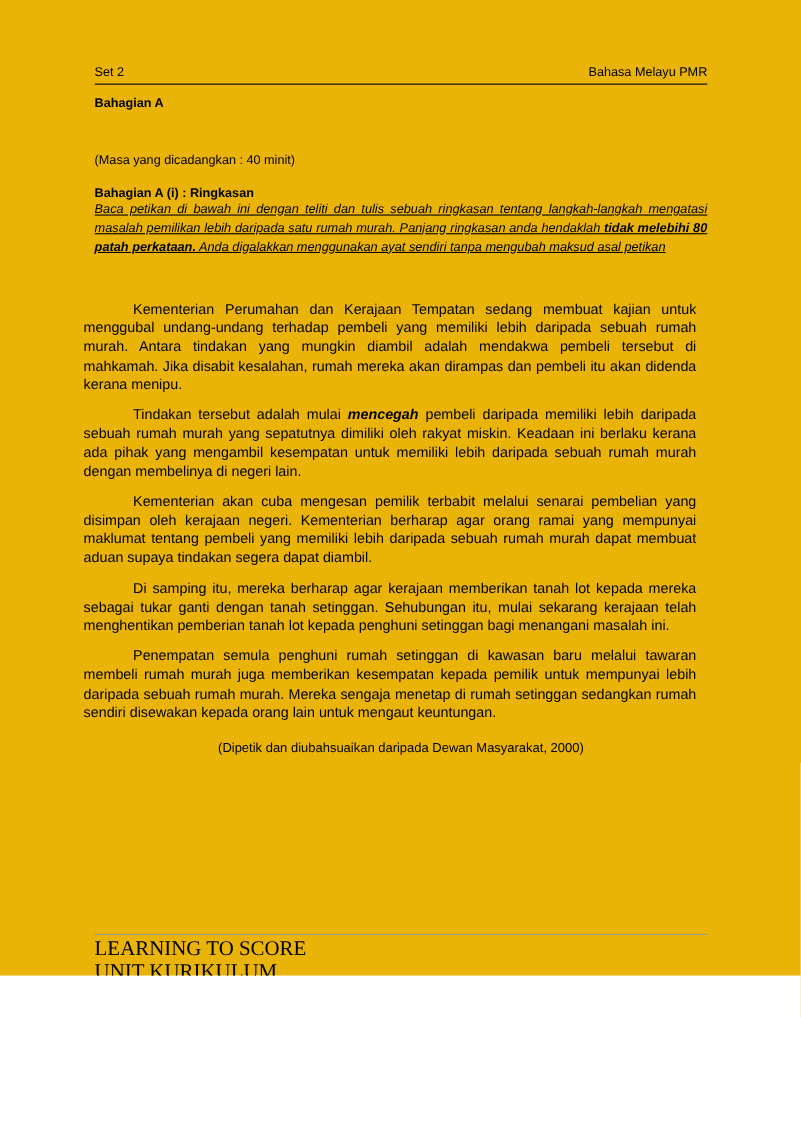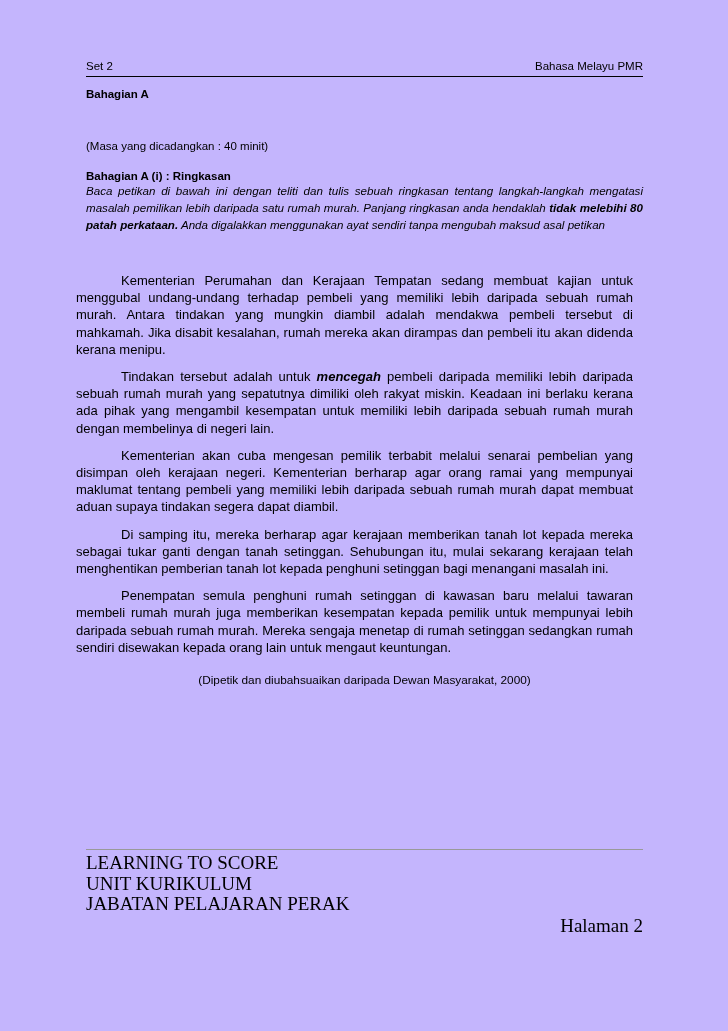"Set 2" .page { background: #c4b5fd -> #eab308; height: 1031px -> 887px }
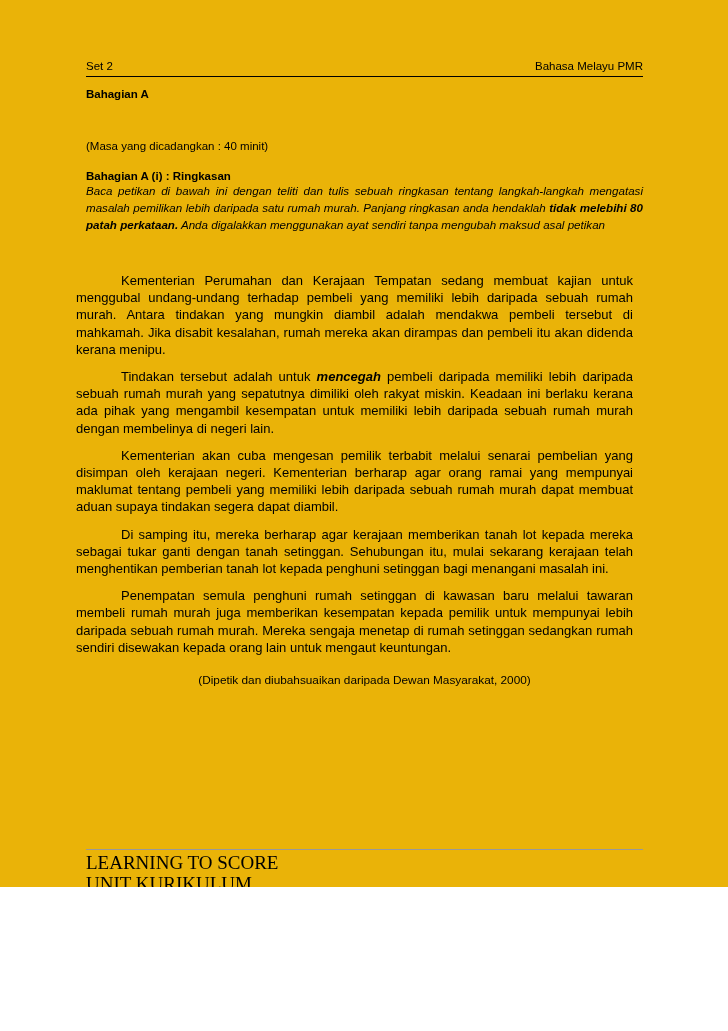"Baca petikan di bawah ini" .instruction { text-decoration: none -> underline }
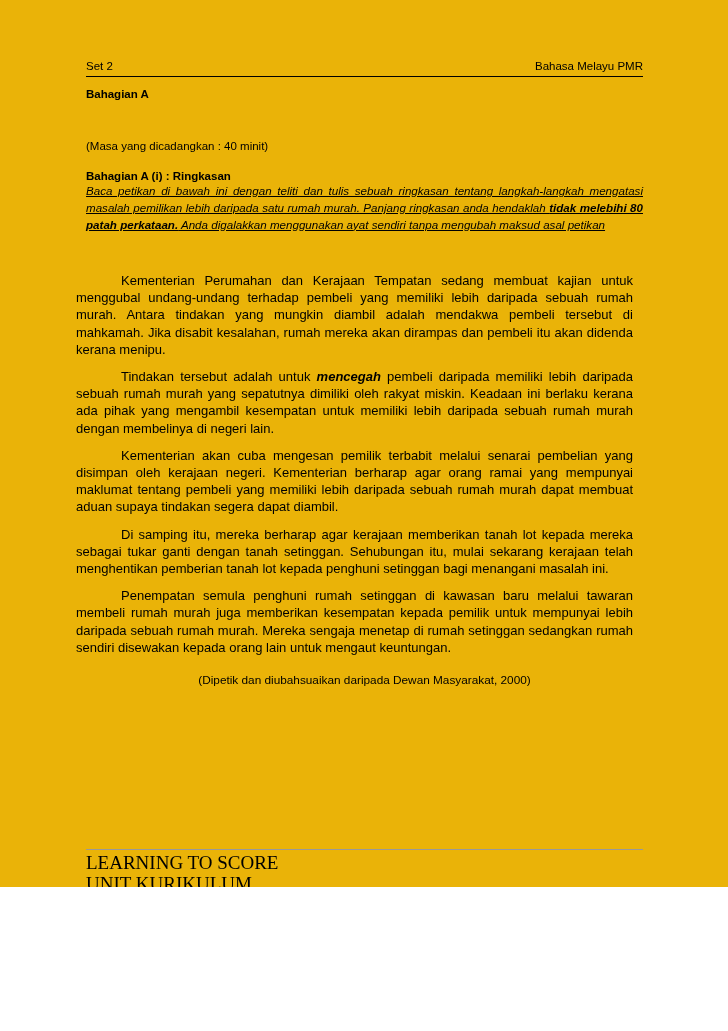"Tindakan tersebut adalah untuk" span { text: untuk -> mulai }
